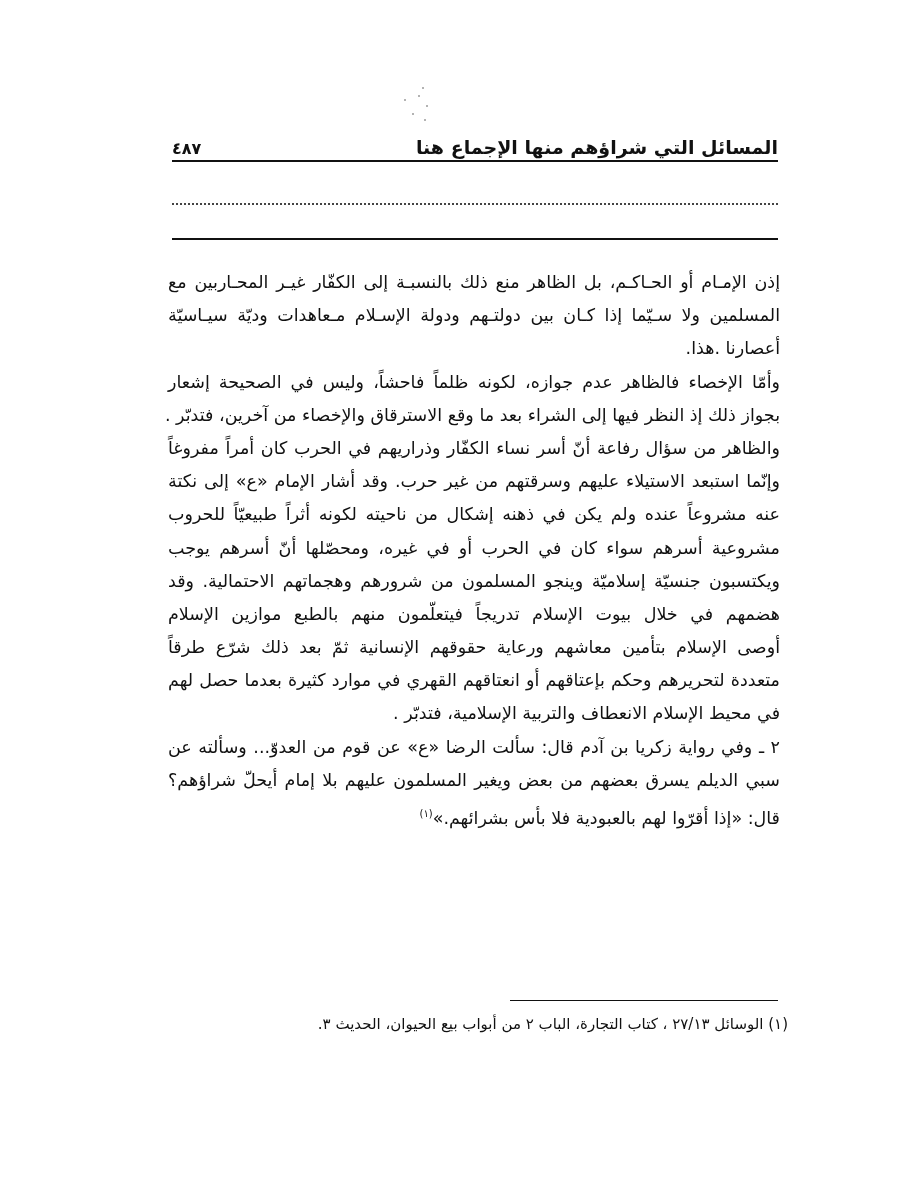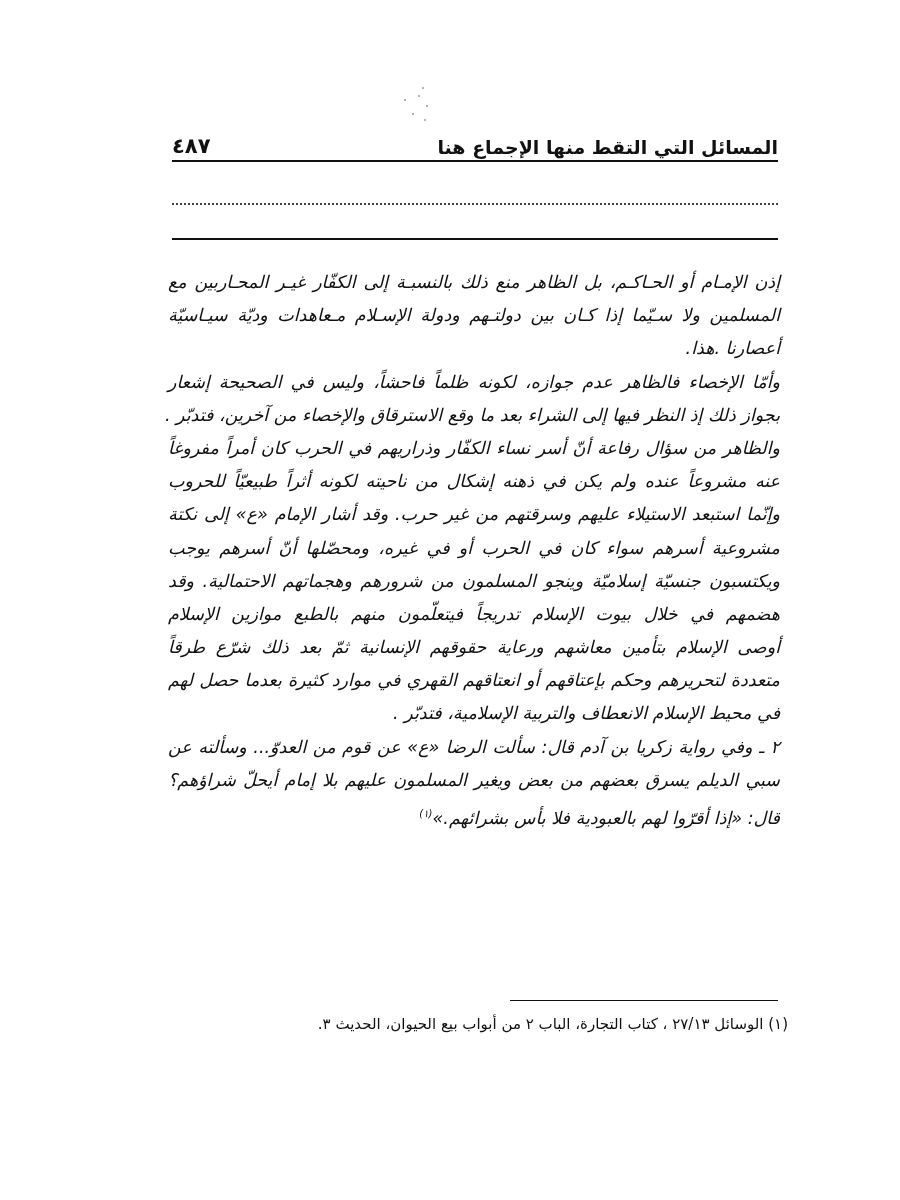"٤٨٧" .page-number { font-size: 21px -> 16px }
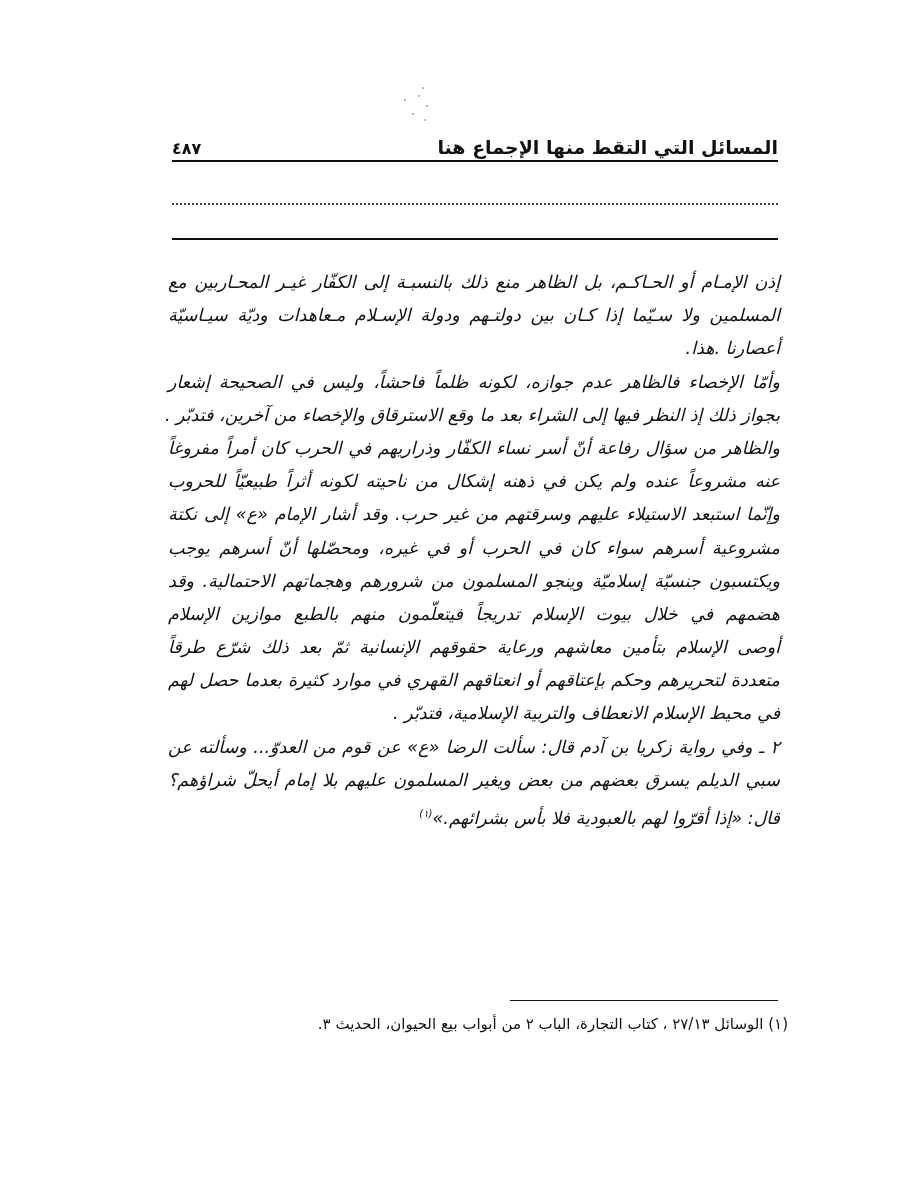"المسائل التي التقط منها الإجماع" span.running-title { text: التقط -> شراؤهم }
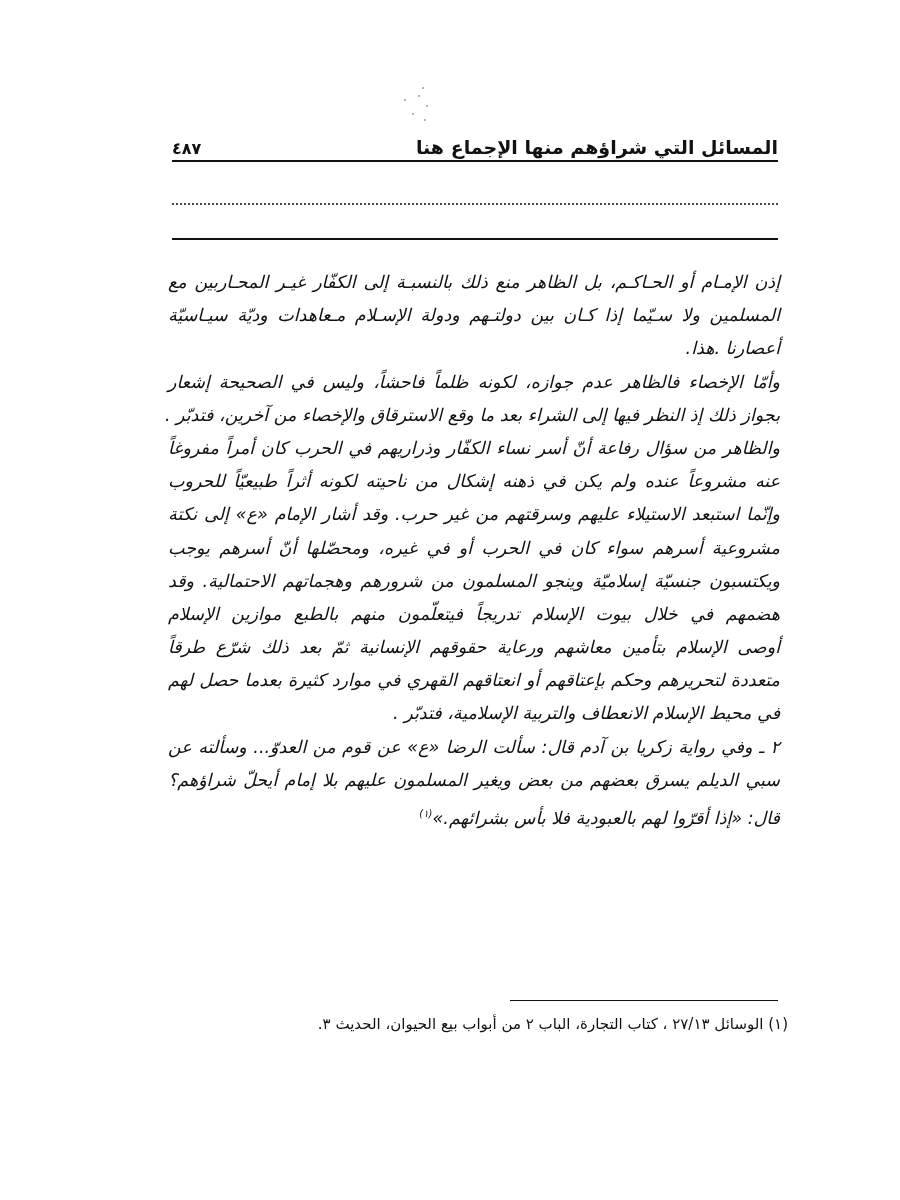"إذن الإمـام أو الحـاكـم، بل" .body-text { font-style: italic -> none }
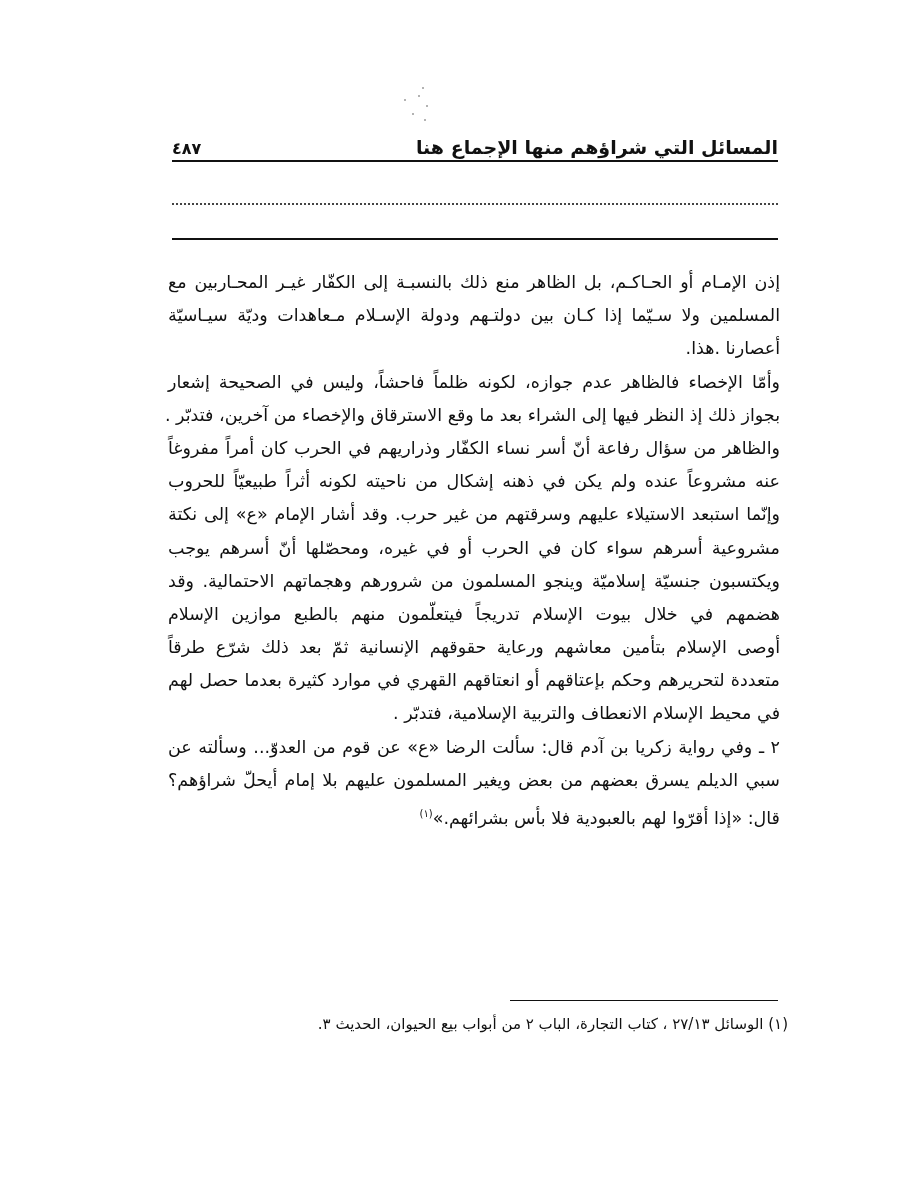"عنه مشروعاً عنده ولم يكن" span.line { order: before "وإنّما استبعد الاستيلاء عليهم وسرقتهم" -> after "وإنّما استبعد الاستيلاء عليهم وسرقتهم" }
